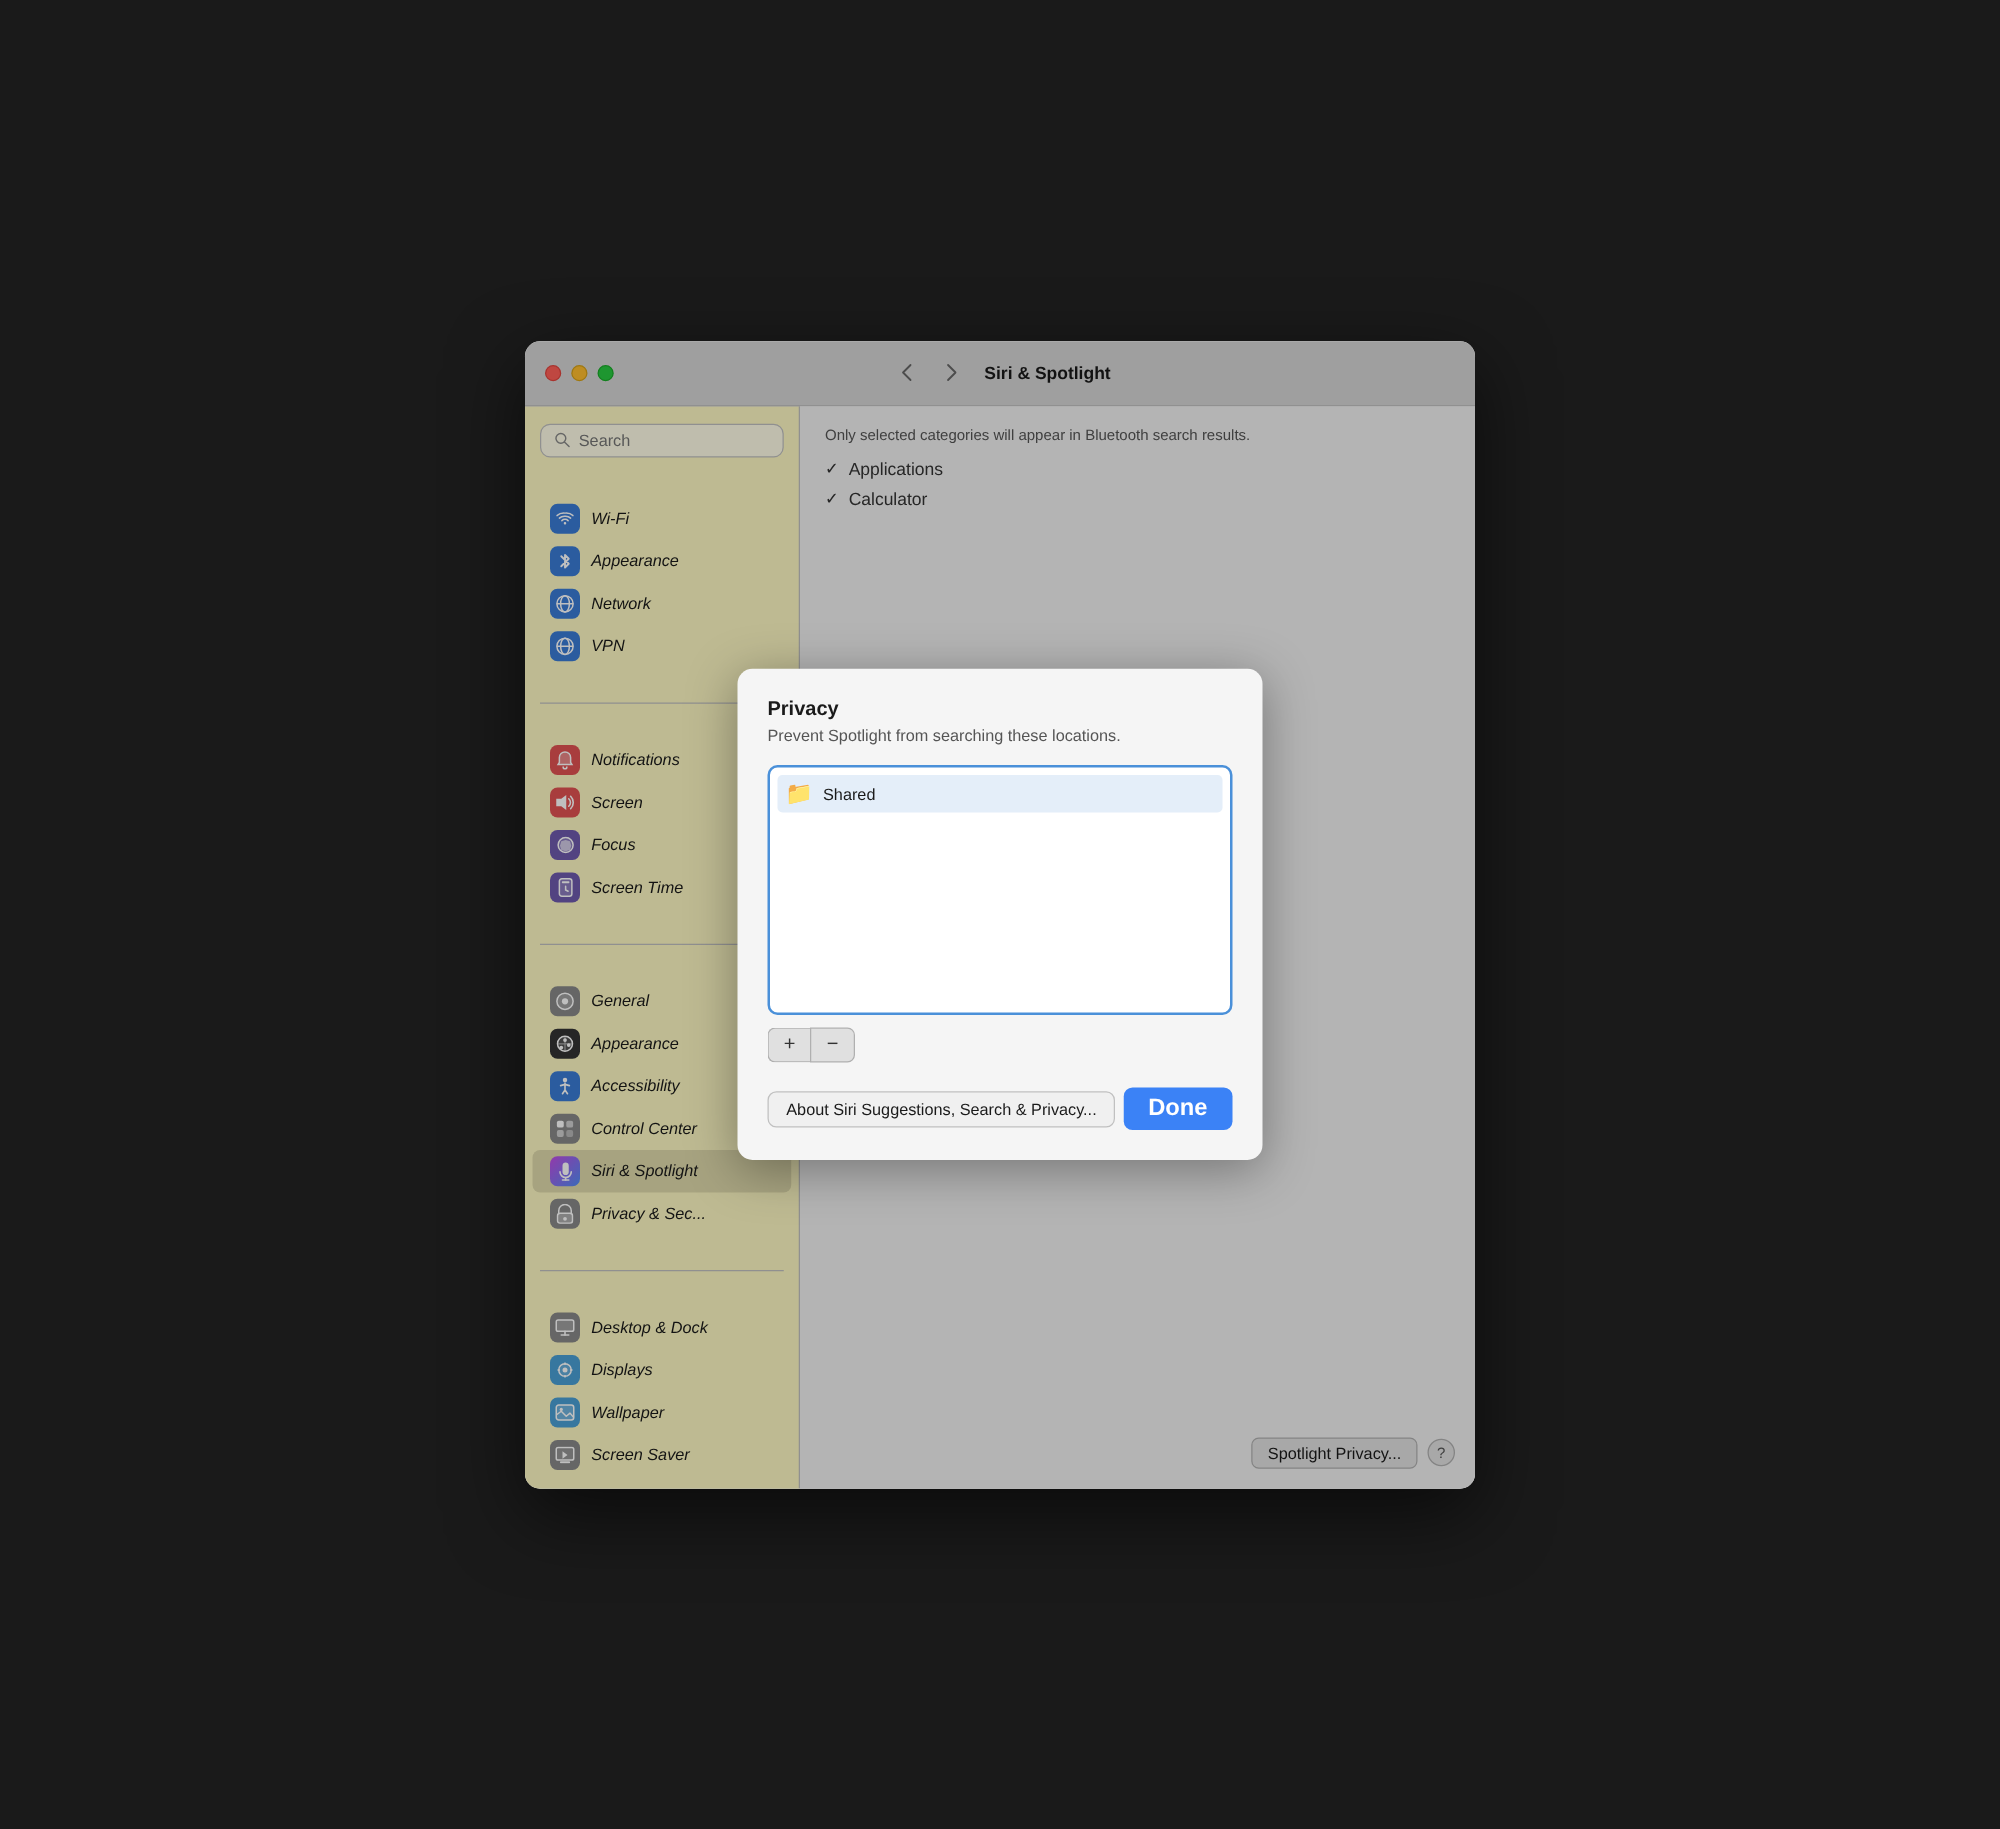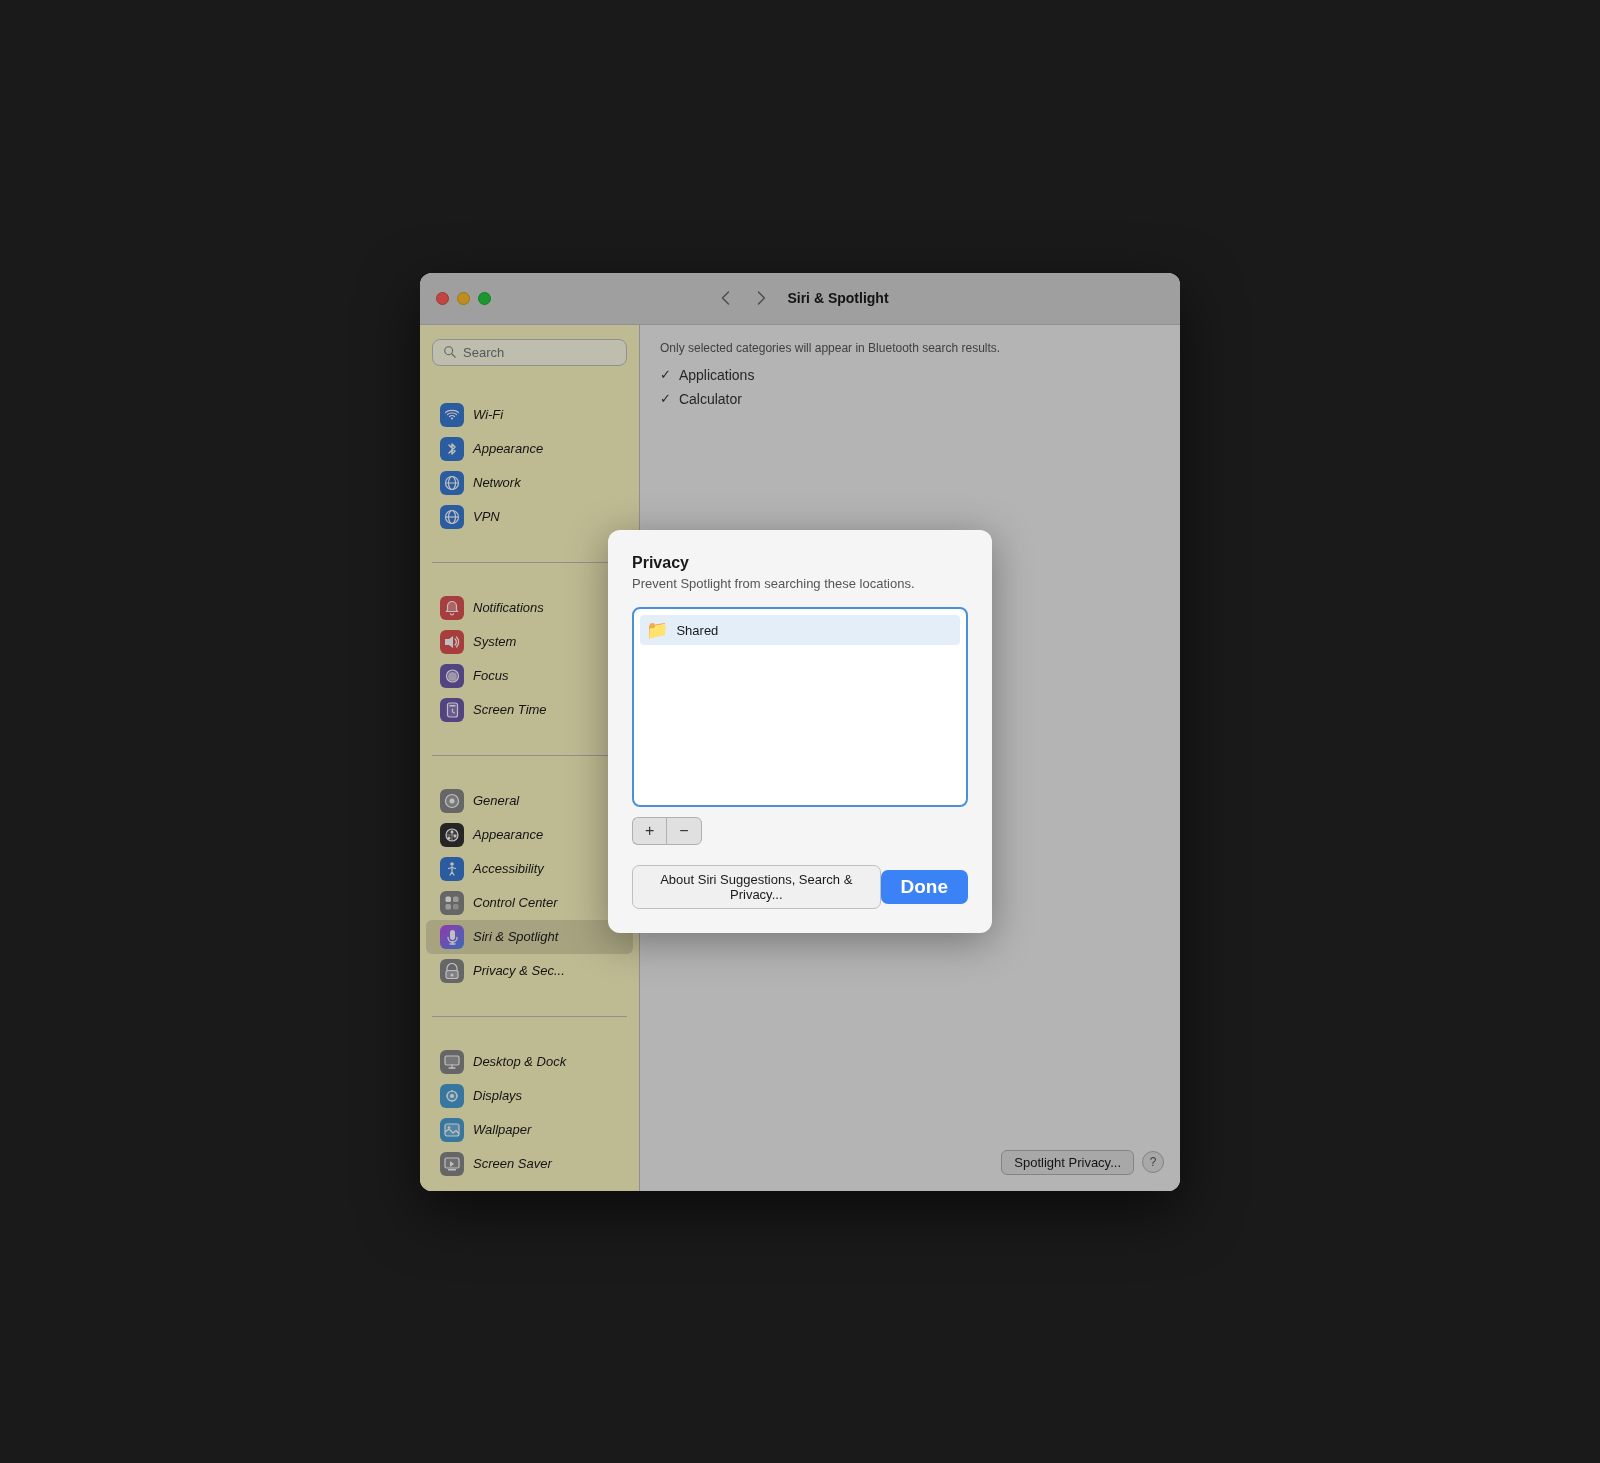"Privacy" .modal { width: 384px -> 420px }
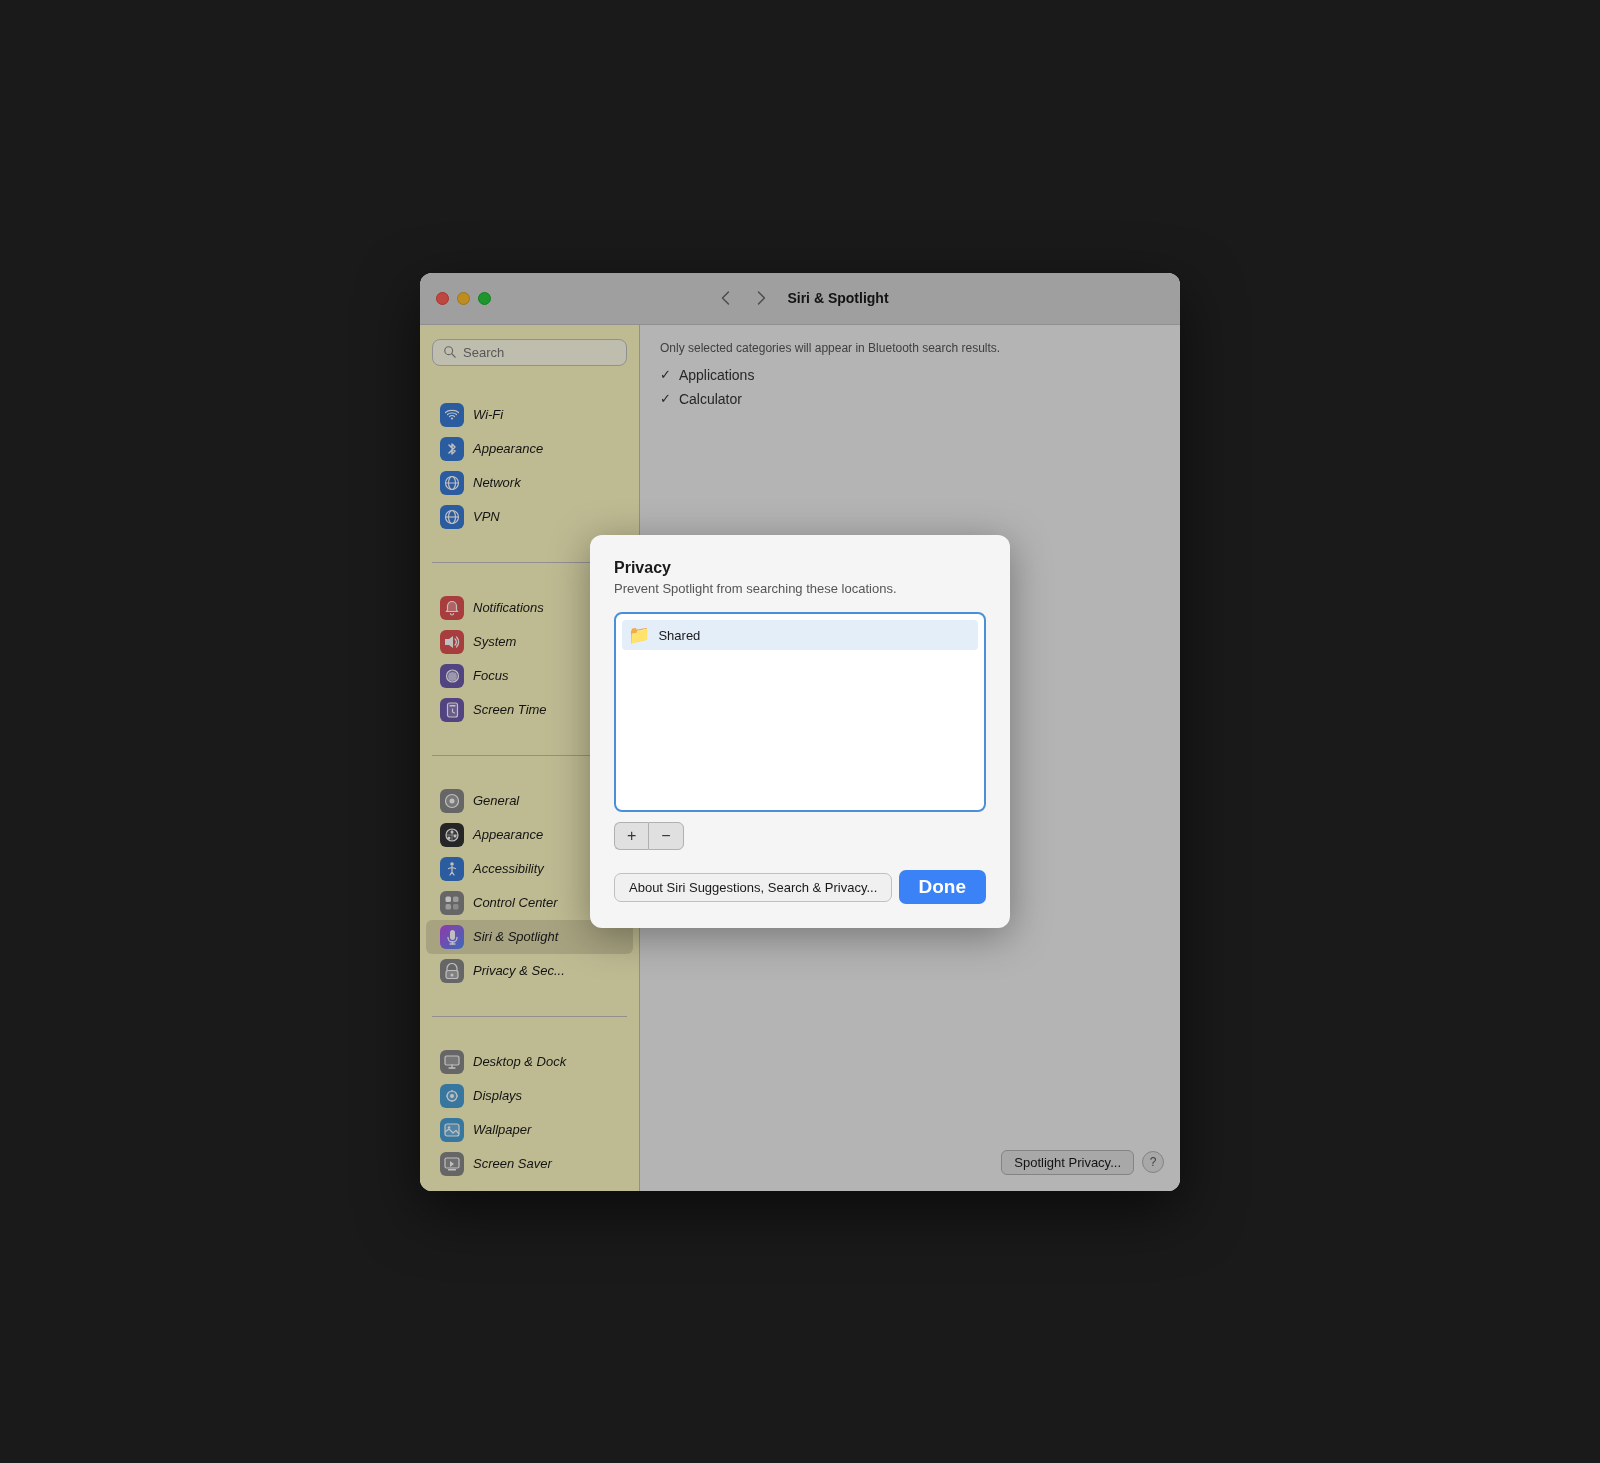"System" span.sidebar-label { text: System -> Screen }
